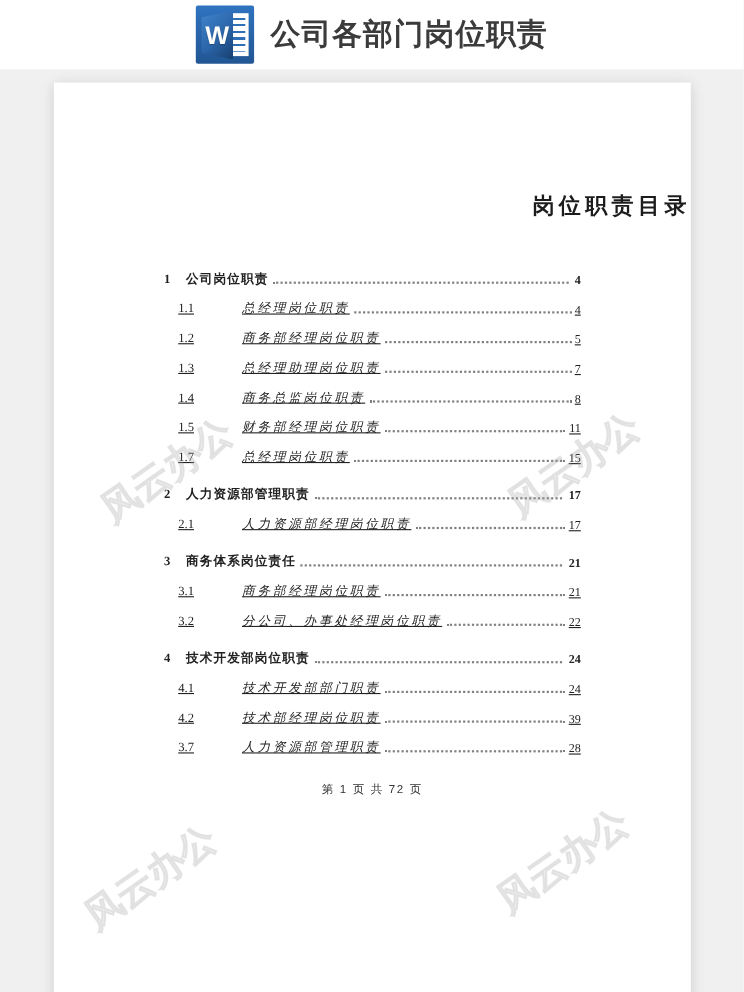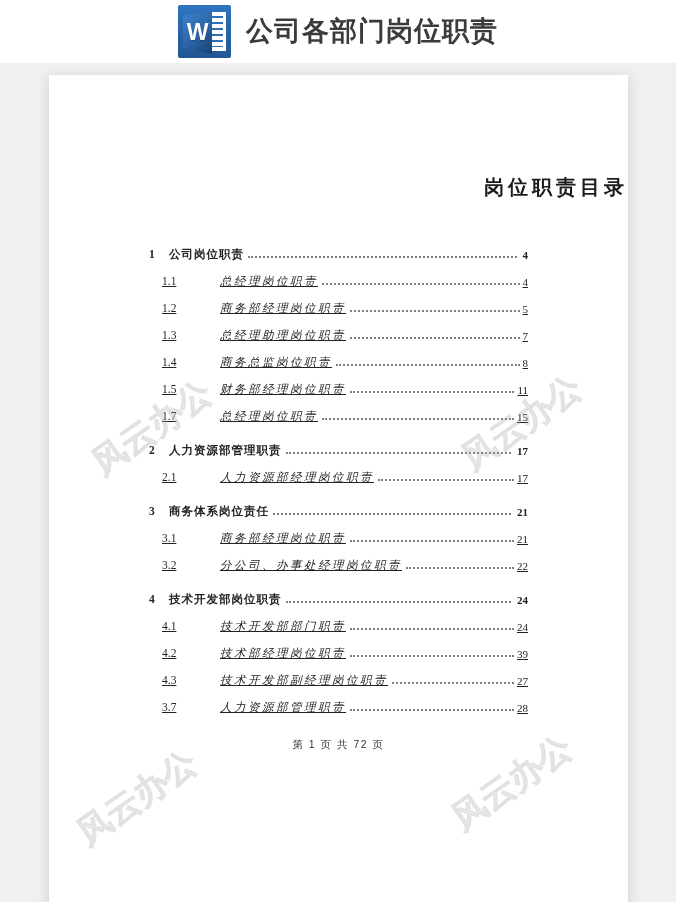"4.3" div.toc-row { html: <div> <span>4.3</span> <span>技术开发部副经理岗位职责</span> <span></span> <span>27</span> </div> -> none }
